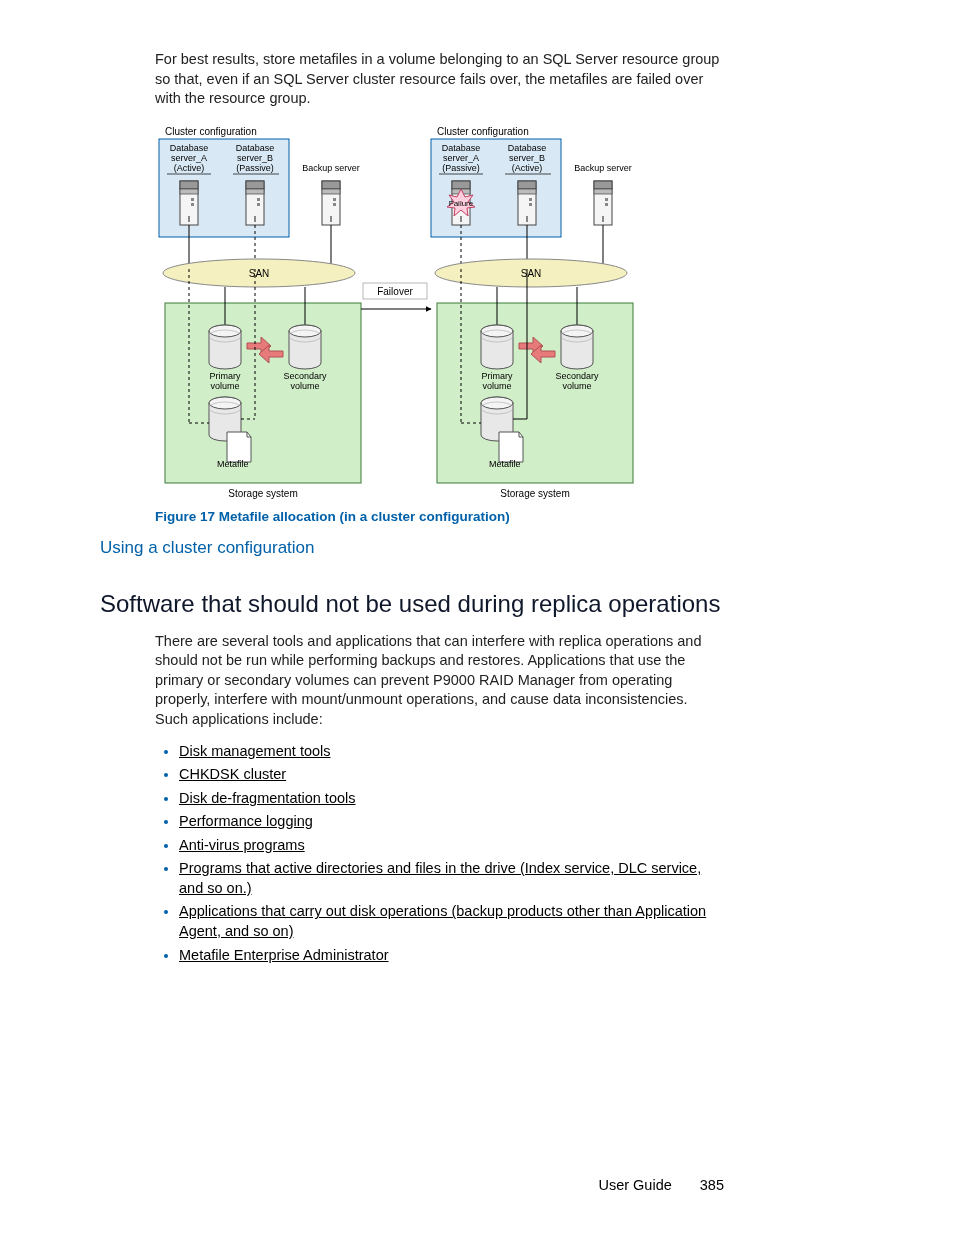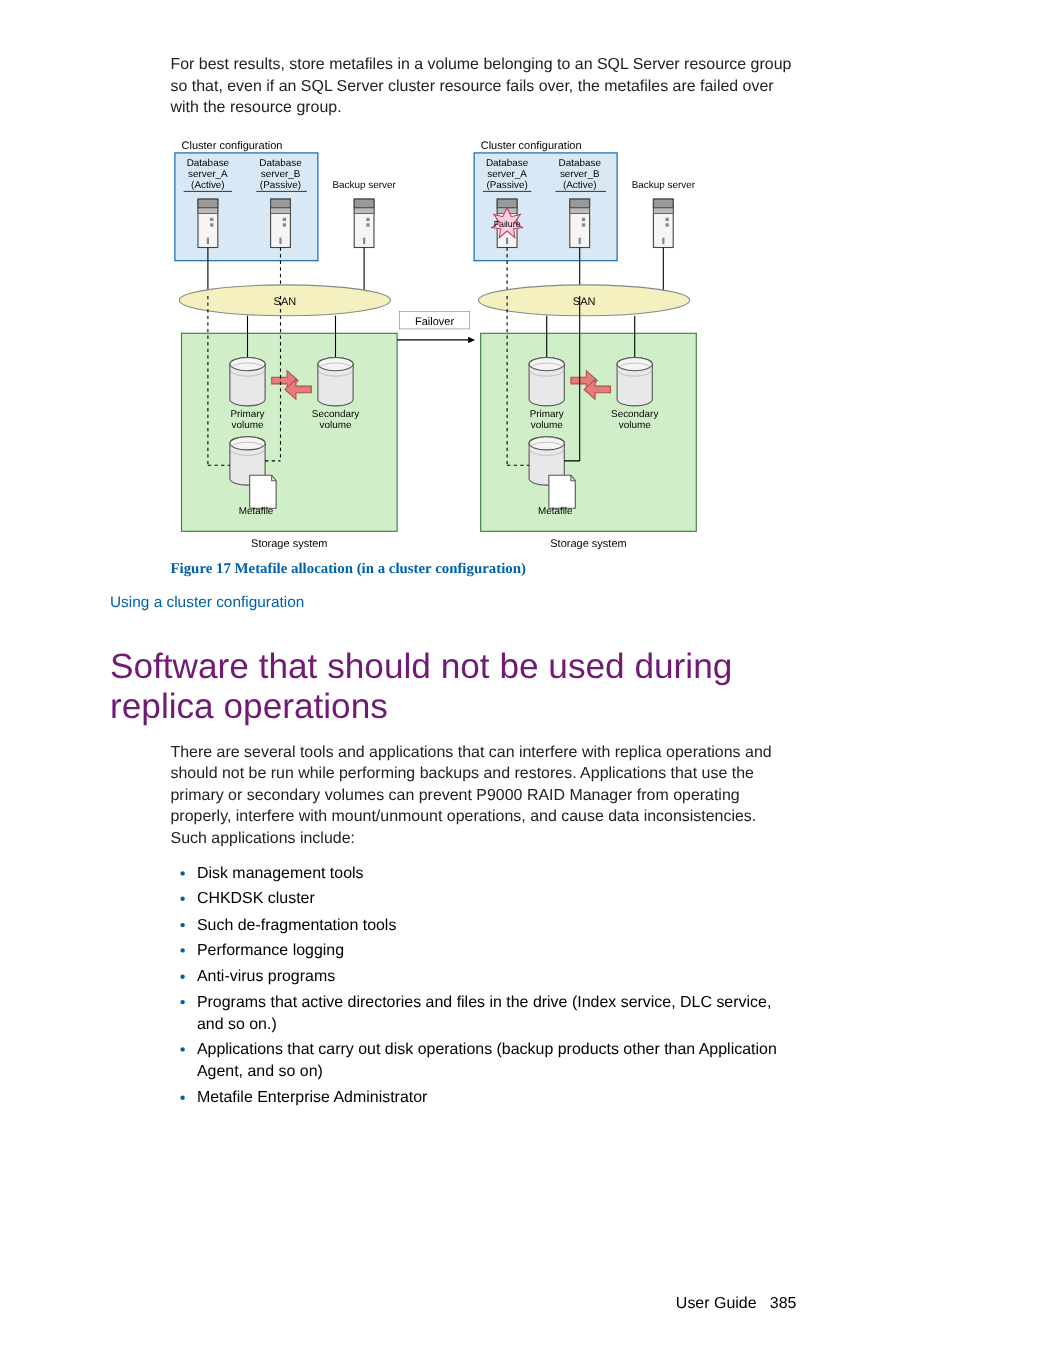"Figure 17 Metafile allocation (in" .fig-caption { font-family: Liberation Serif, serif -> none }
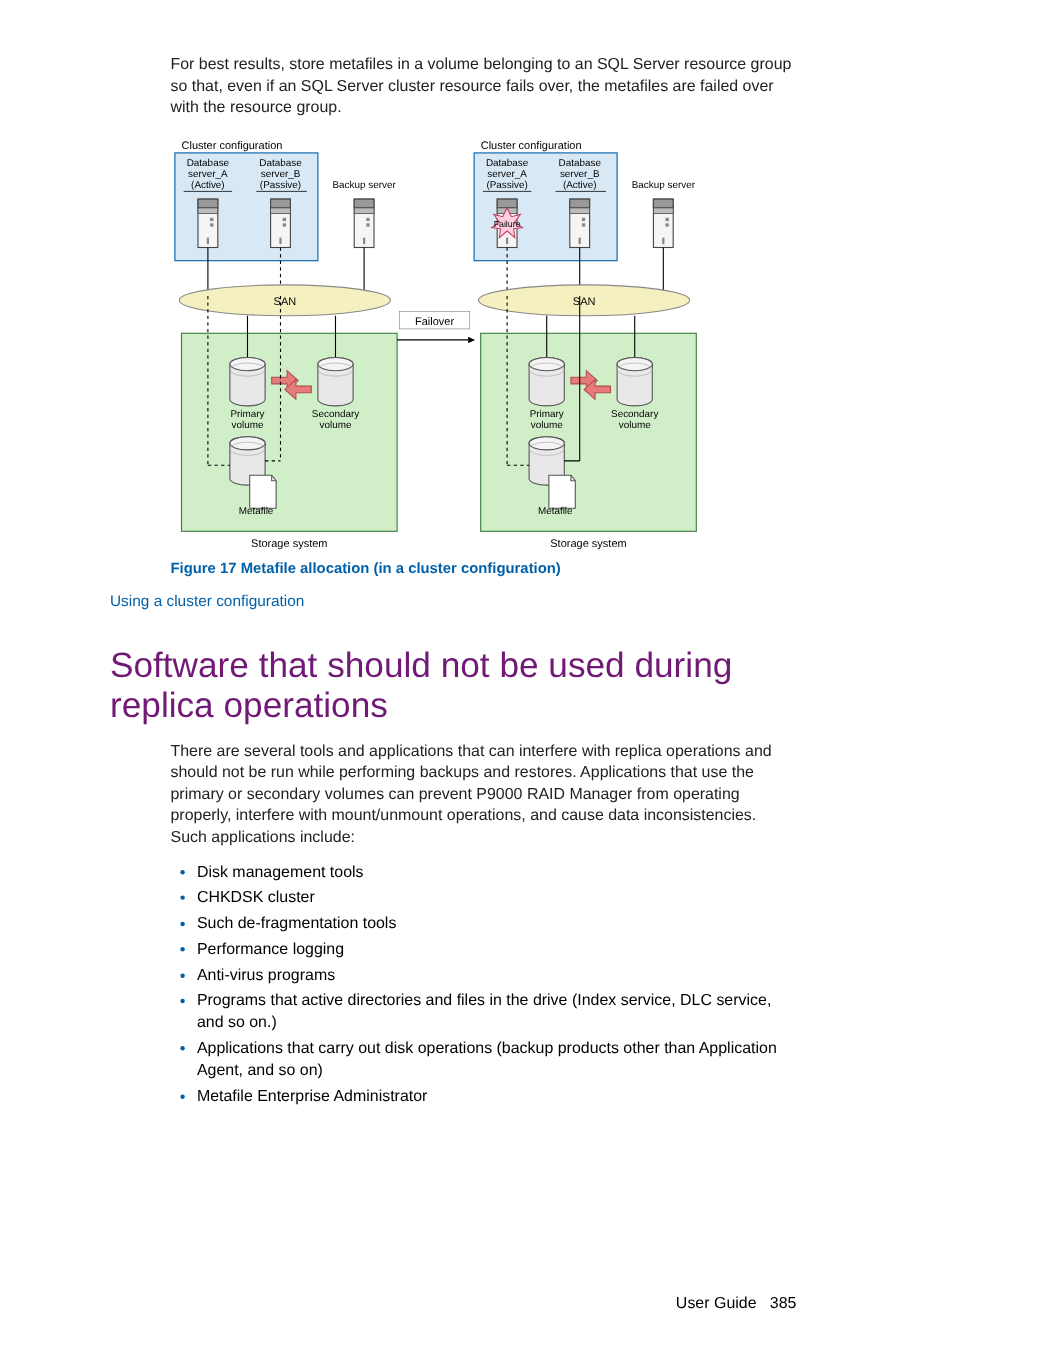"Using a cluster configuration" h2.sub { font-size: 14px -> 17px }
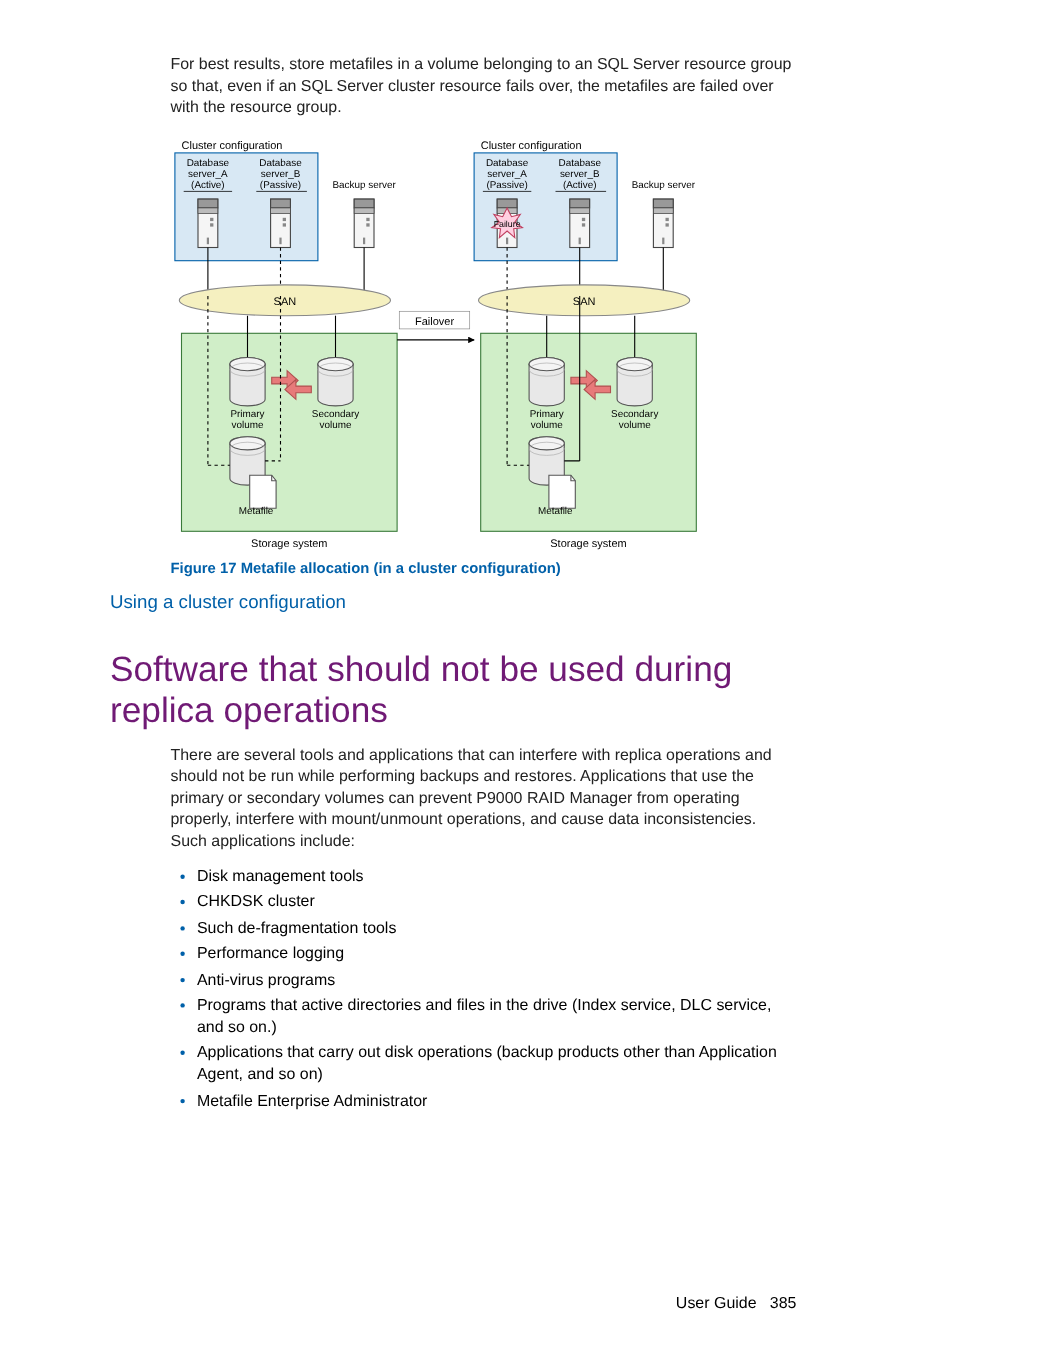"Software that should not be" h1.major { color: #701a75 -> #0f172a; font-size: 32px -> 24px }
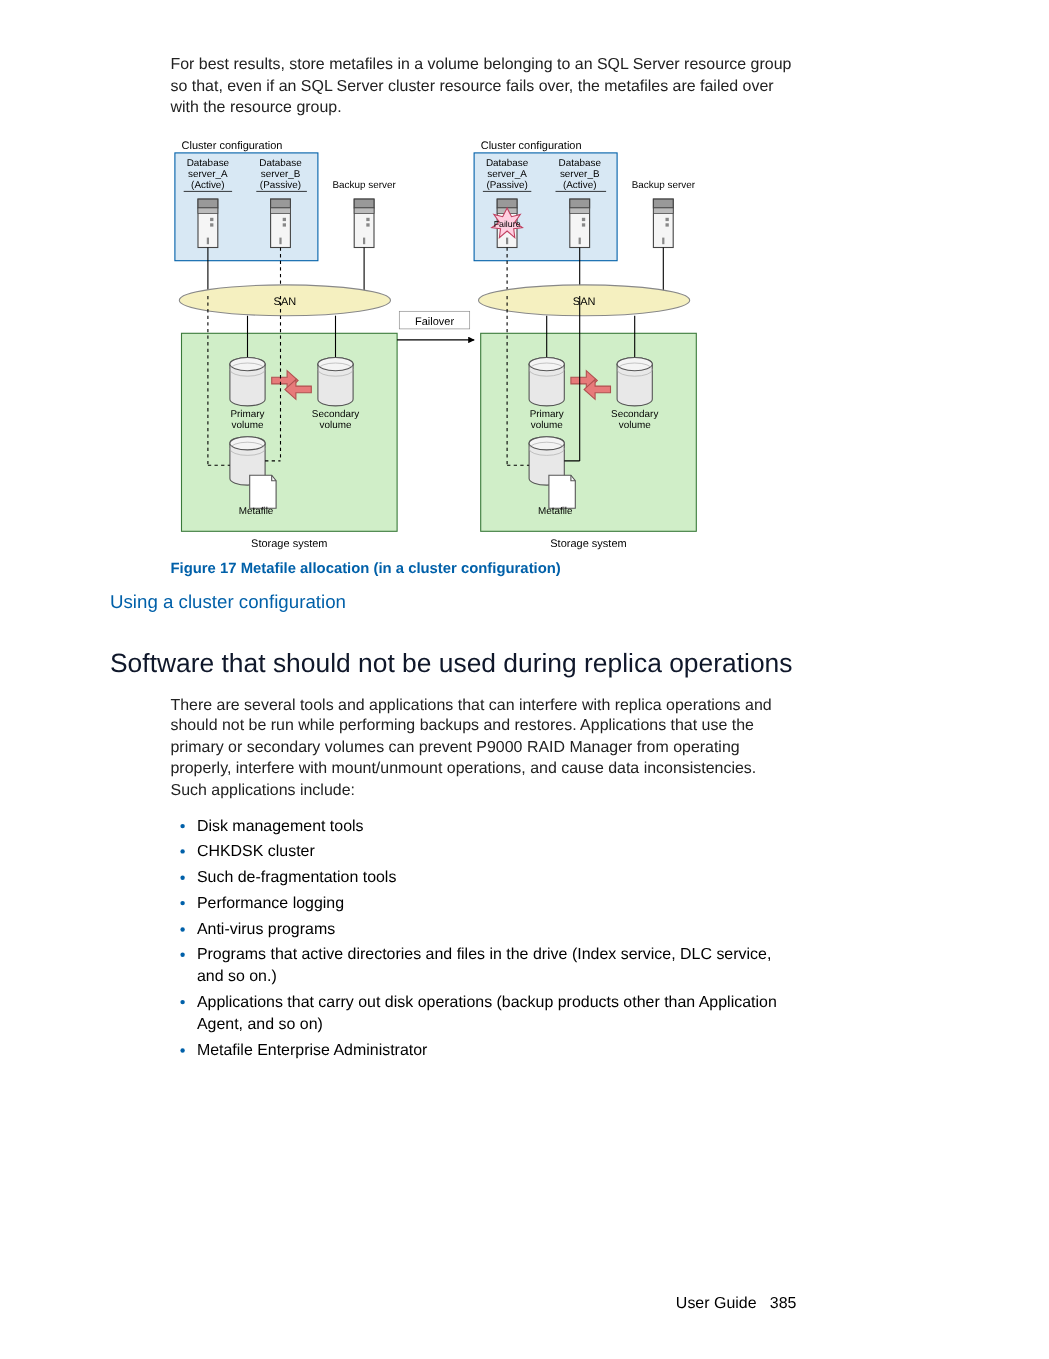"Disk management tools" ul.bullets li { text-decoration: none -> underline }
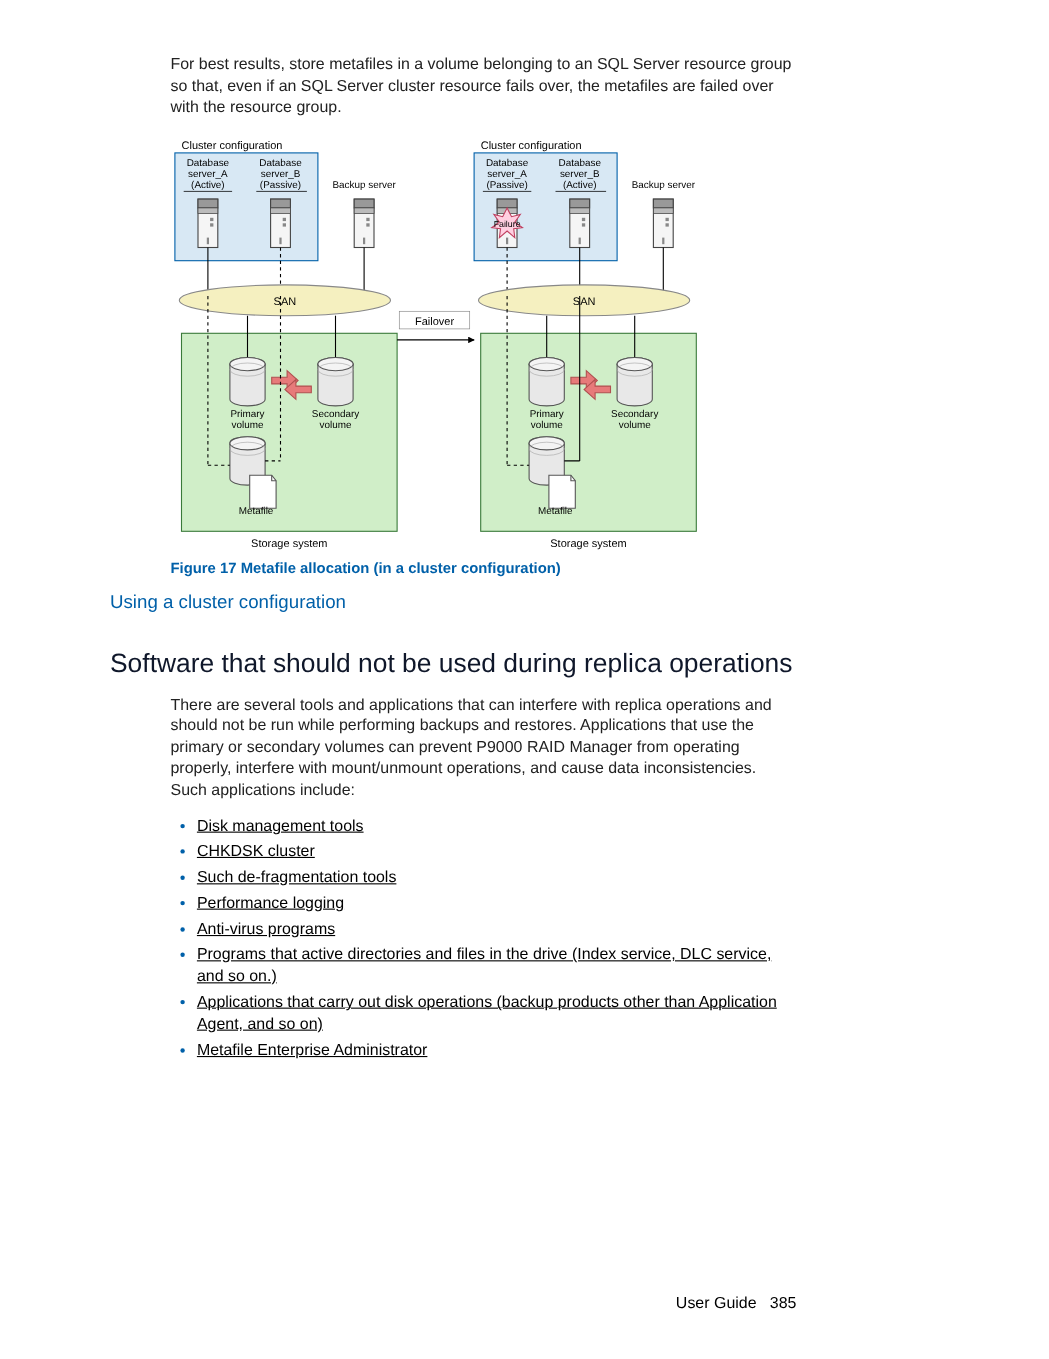"Such de-fragmentation tools" li { text: Such -> Disk }
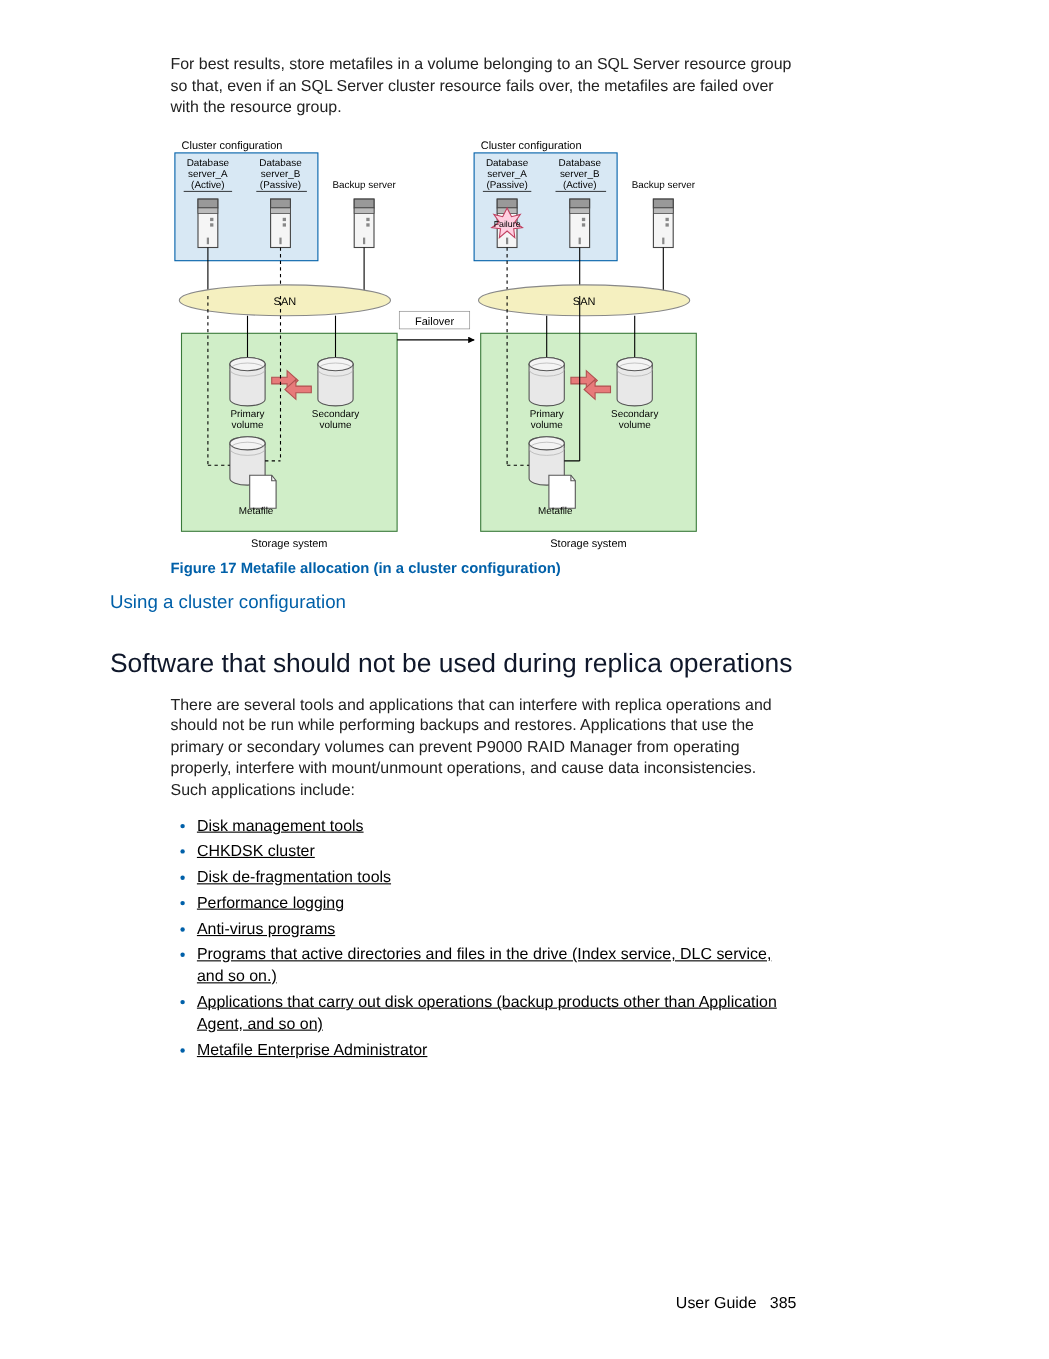"385" .footer .pn { margin-left: 8px -> 24px }
